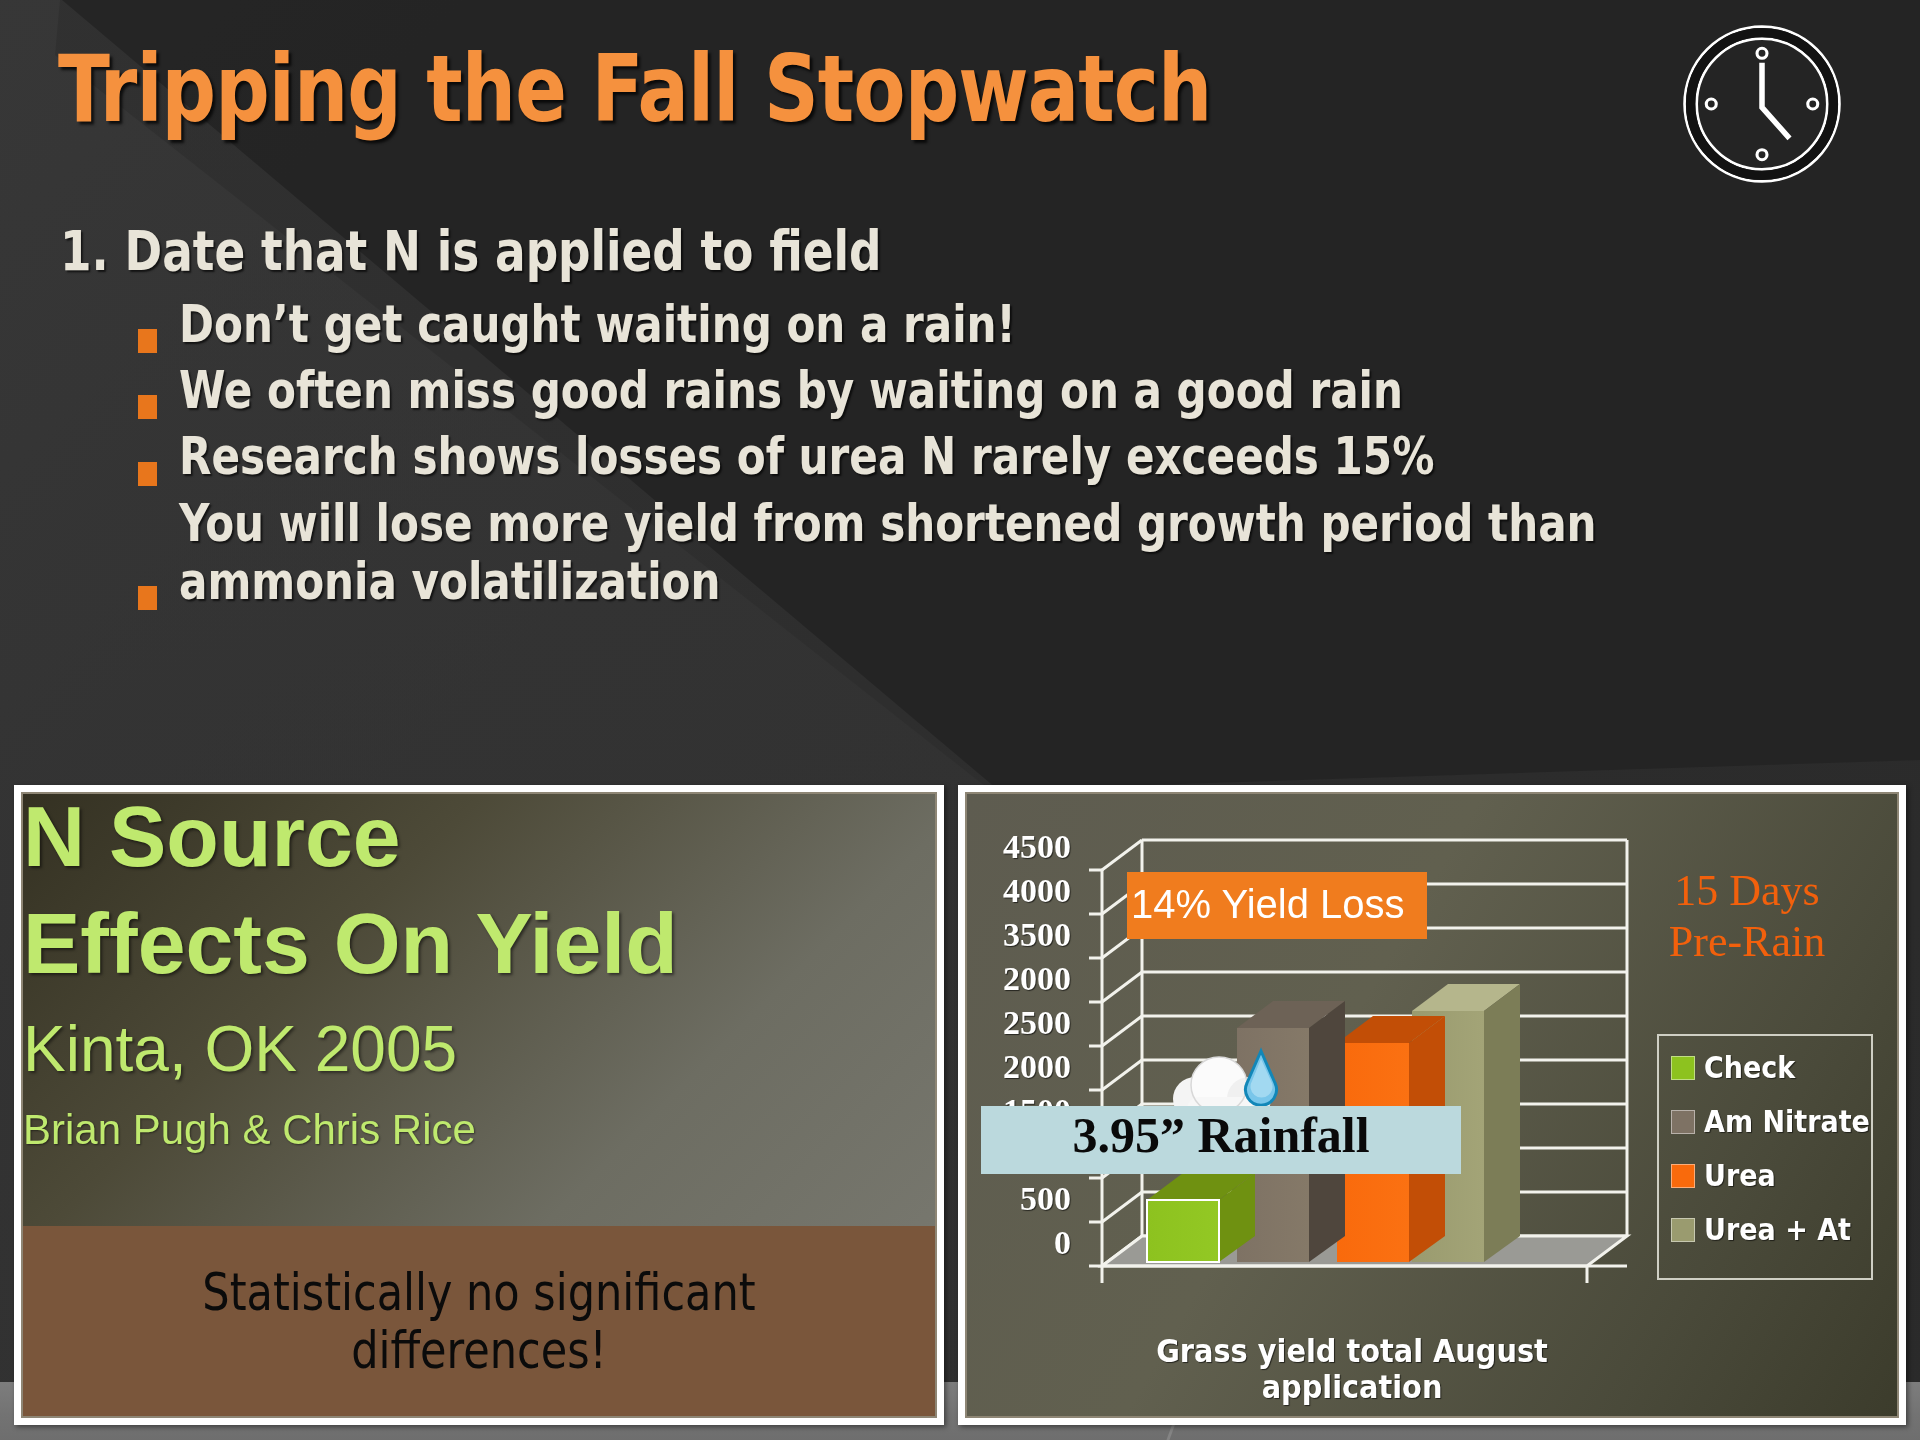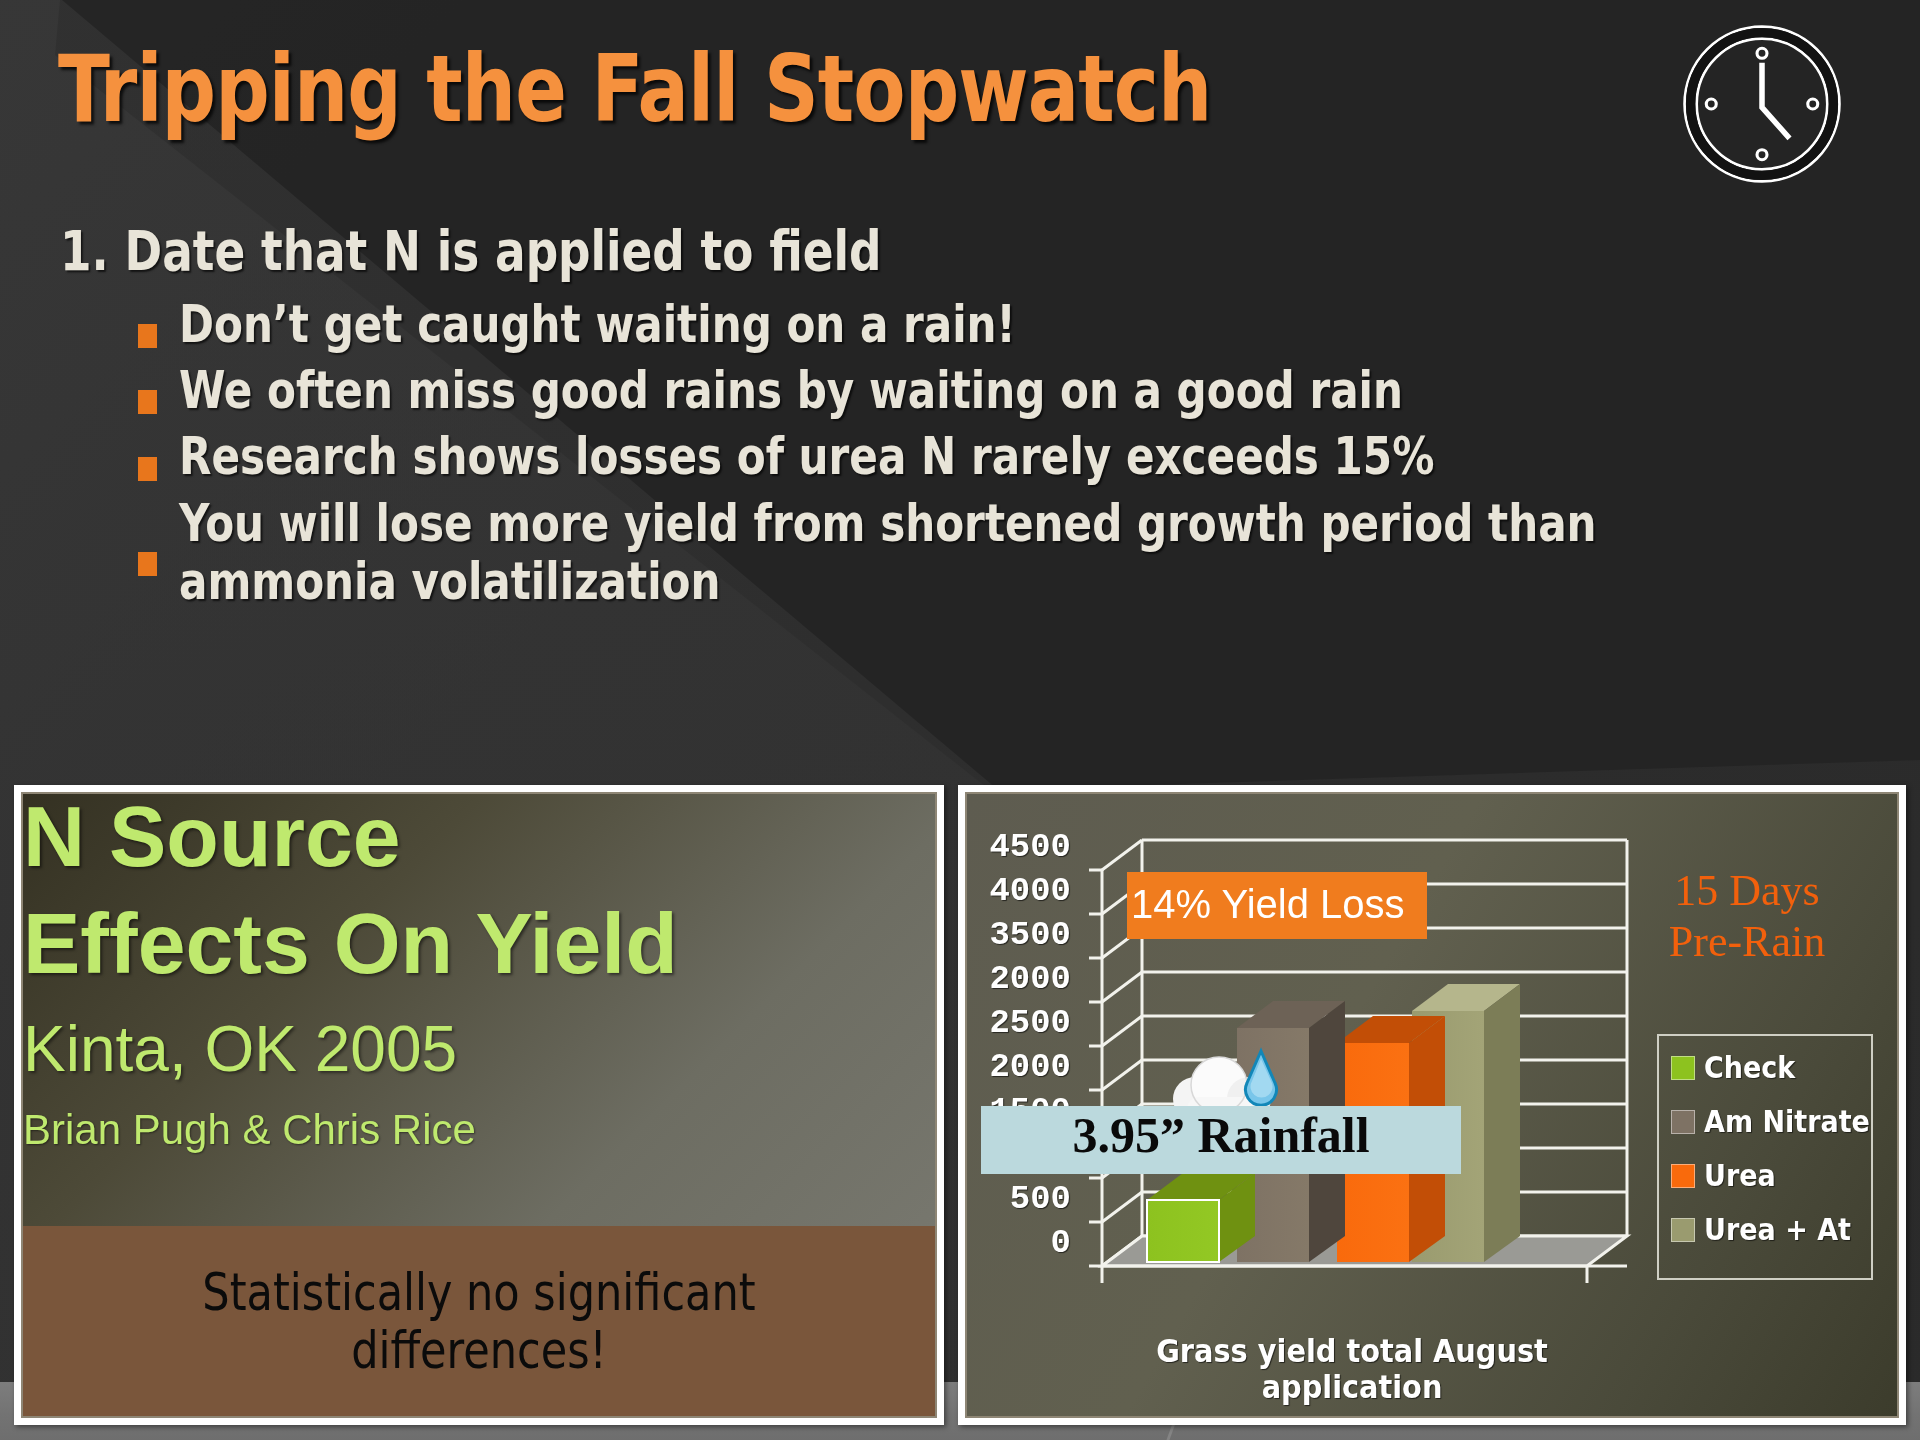"Don’t get caught waiting on" .lvl2 { align-items: center -> flex-end }
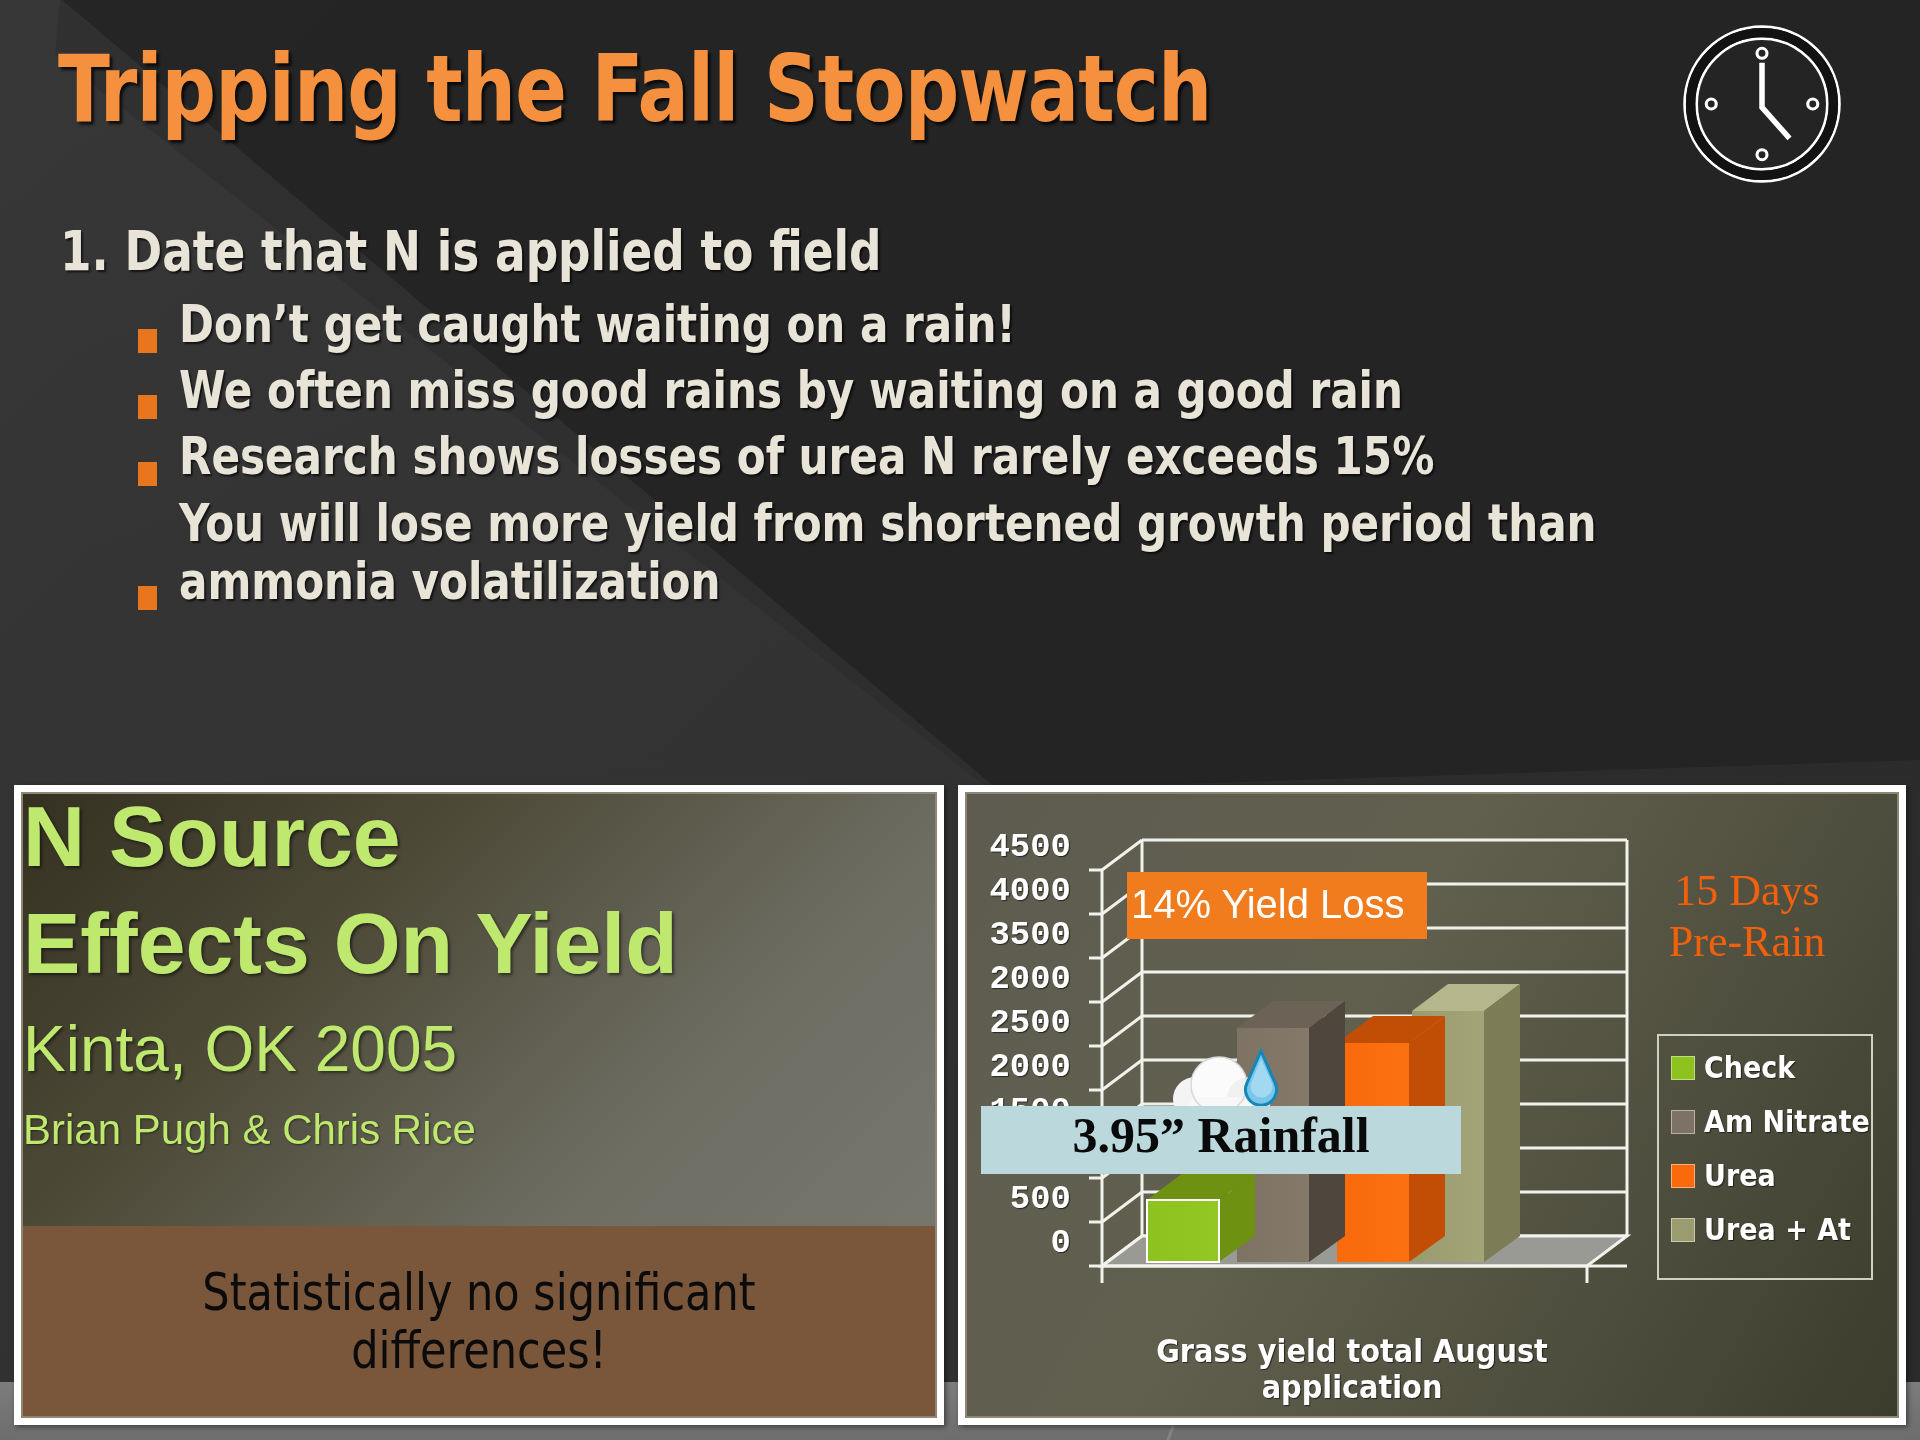"4500" .ytick { font-family: Liberation Mono, monospace -> Liberation Serif, serif }
